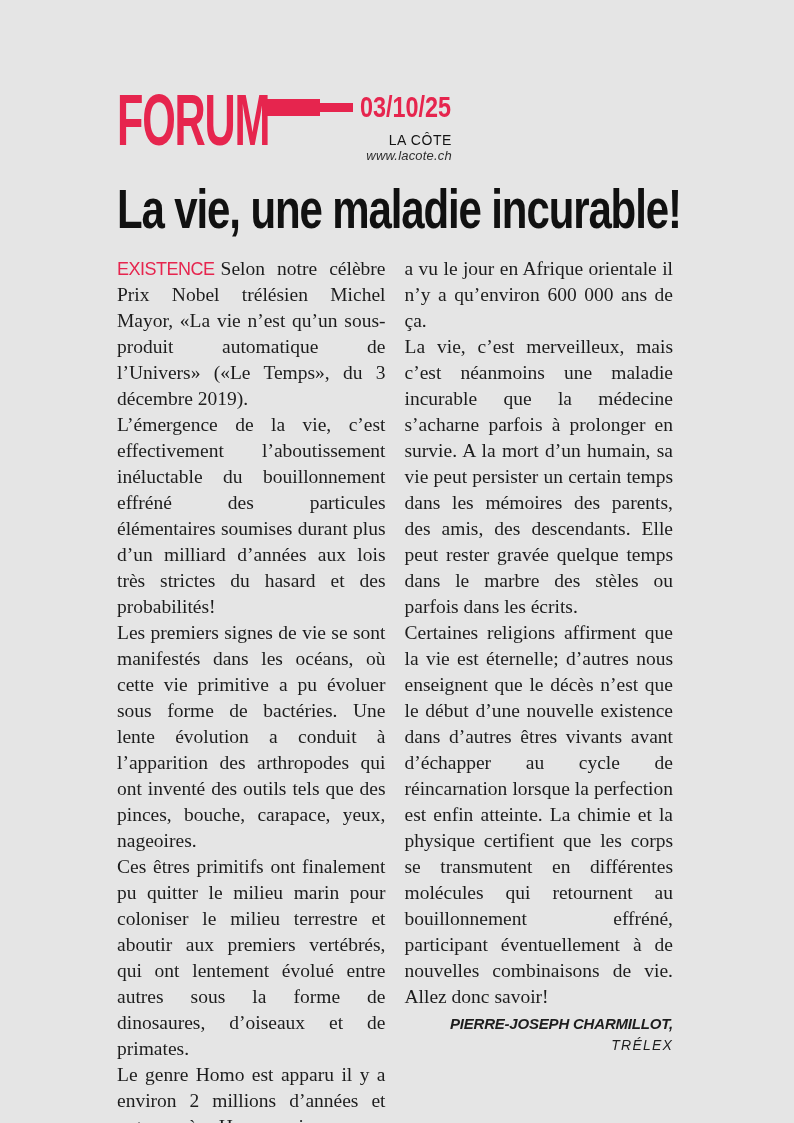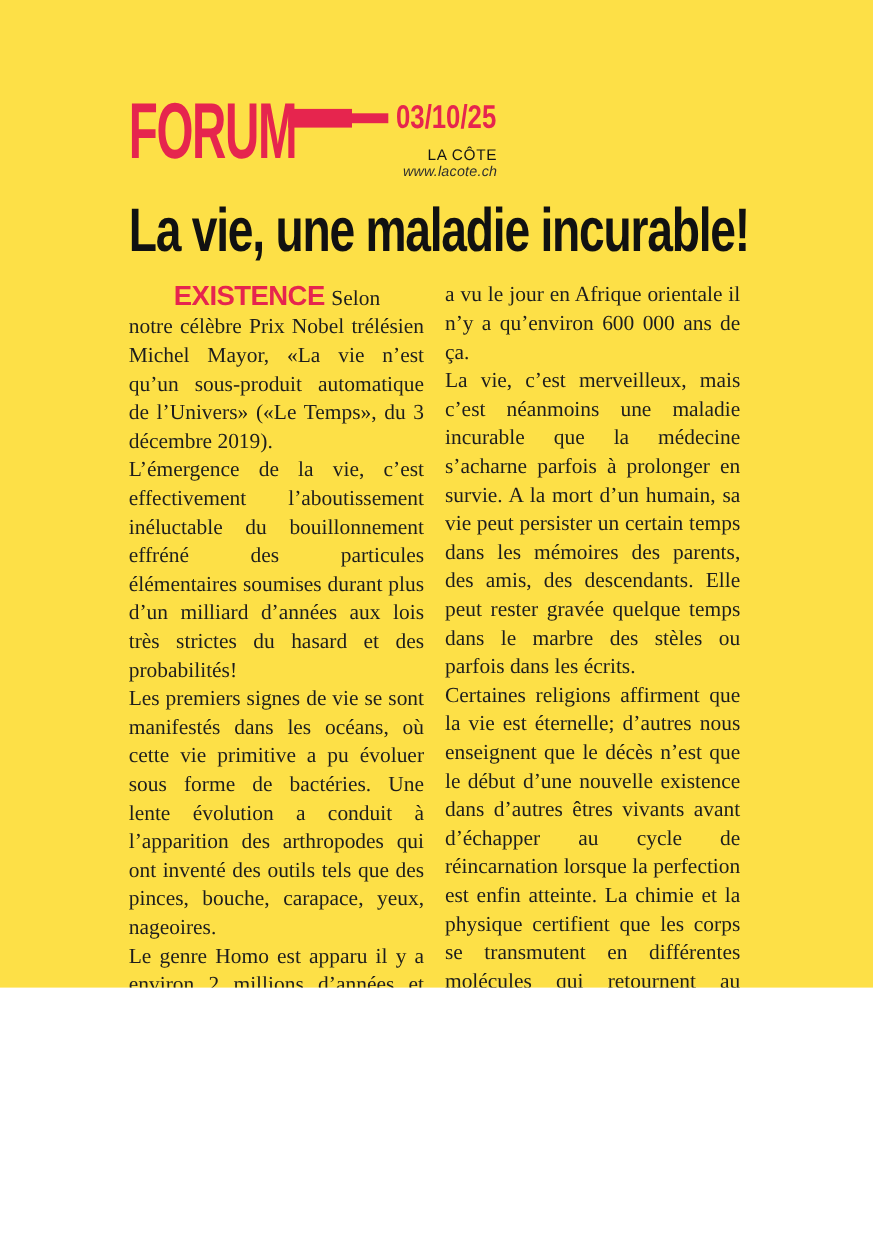"FORUM" .page { background: #fde047 -> #e5e5e5; height: 898px -> 1123px }
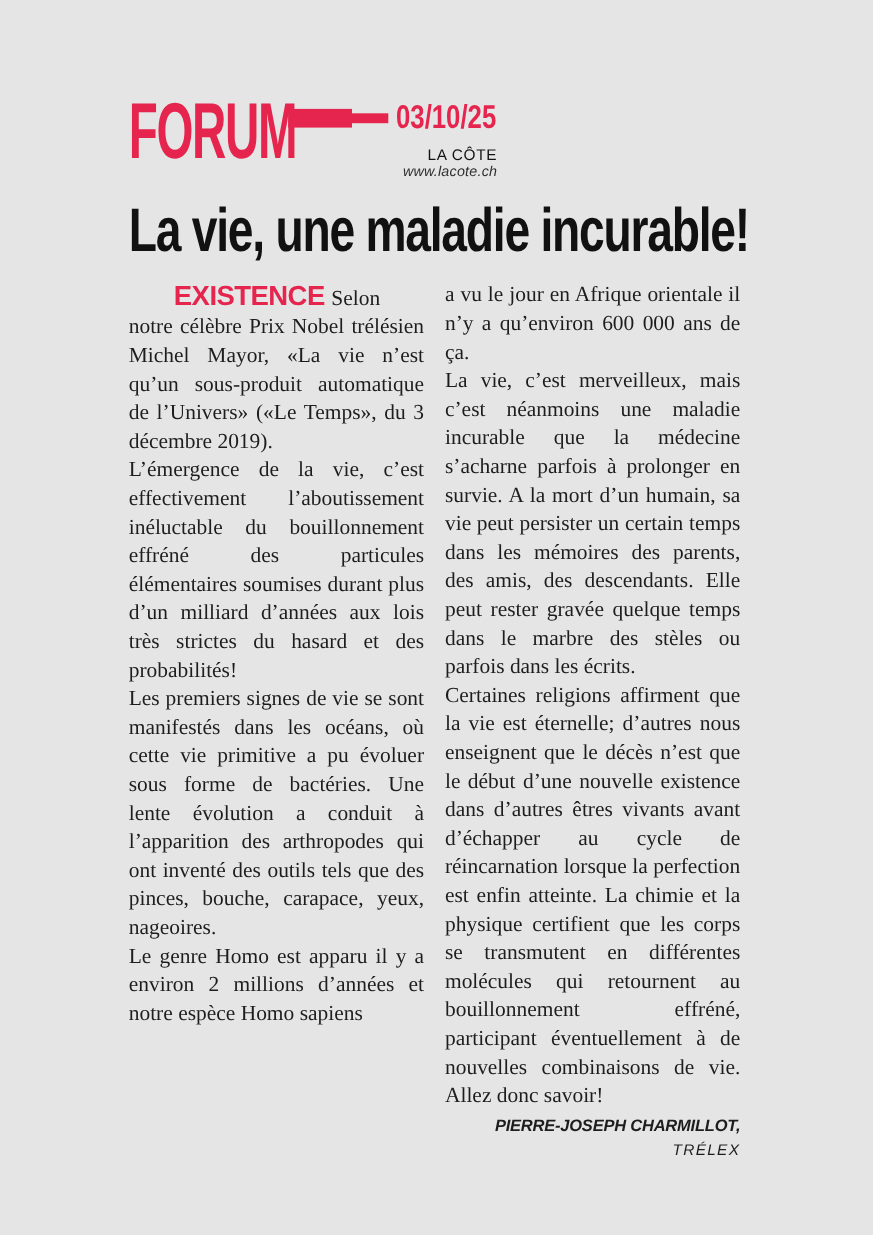"EXISTENCE" .kicker { font-size: 25px -> 18px; font-weight: bold -> normal; margin-left: 41px -> none }
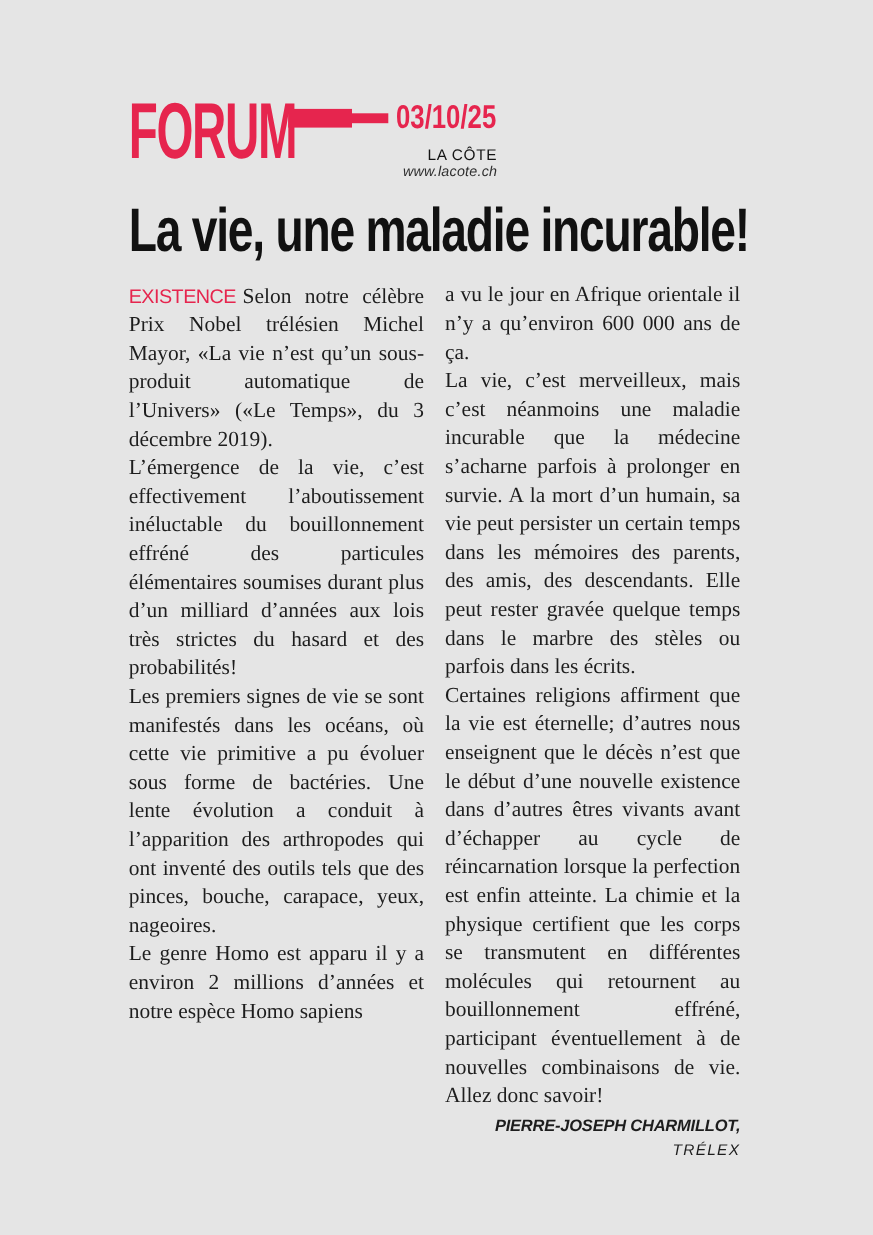"Ces êtres primitifs ont finalement" p { html: none -> <p>Ces êtres primitifs ont finalement pu quitter le milieu marin pour coloniser le milieu terrestre et aboutir aux premiers vertébrés, qui ont lentement évolué entre autres sous la forme de dinosaures, d’oiseaux et de primates.</p> }
